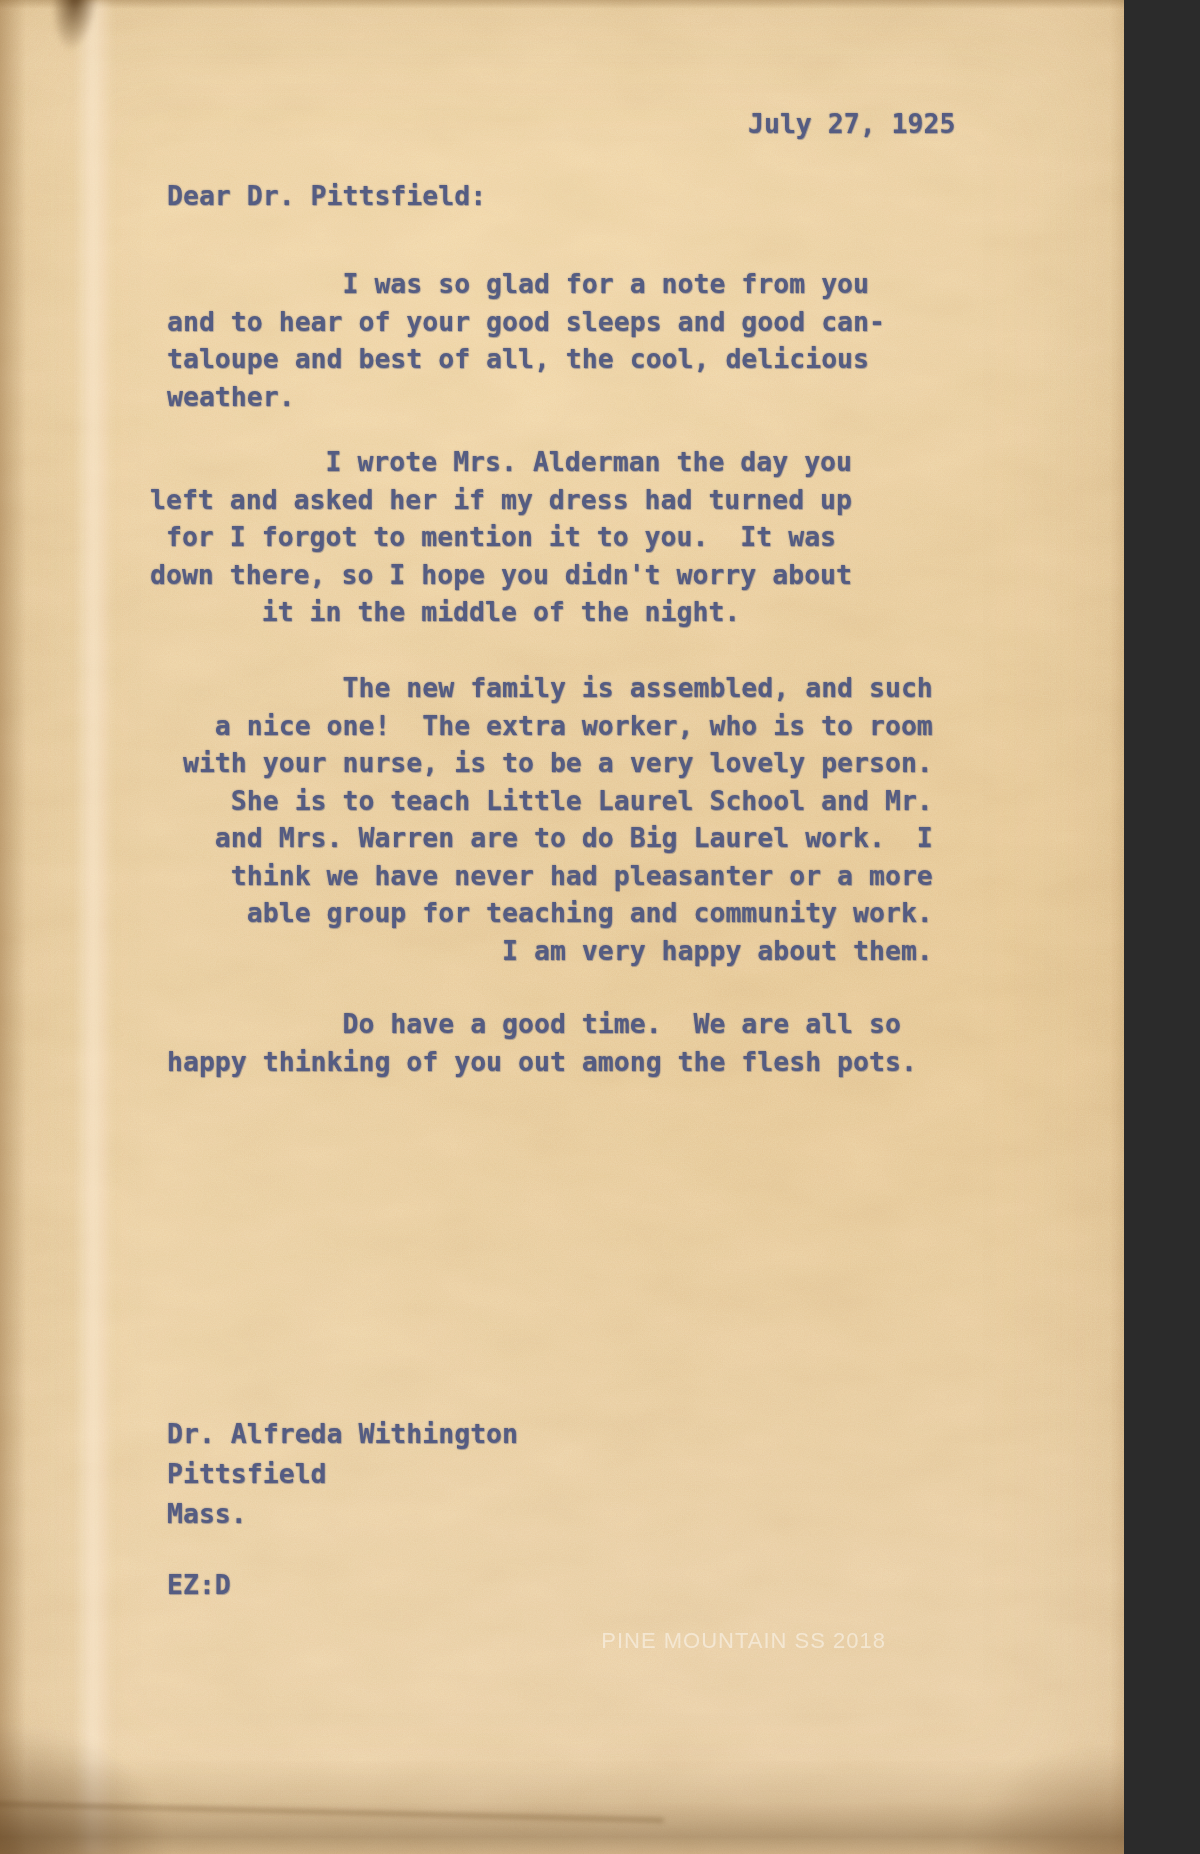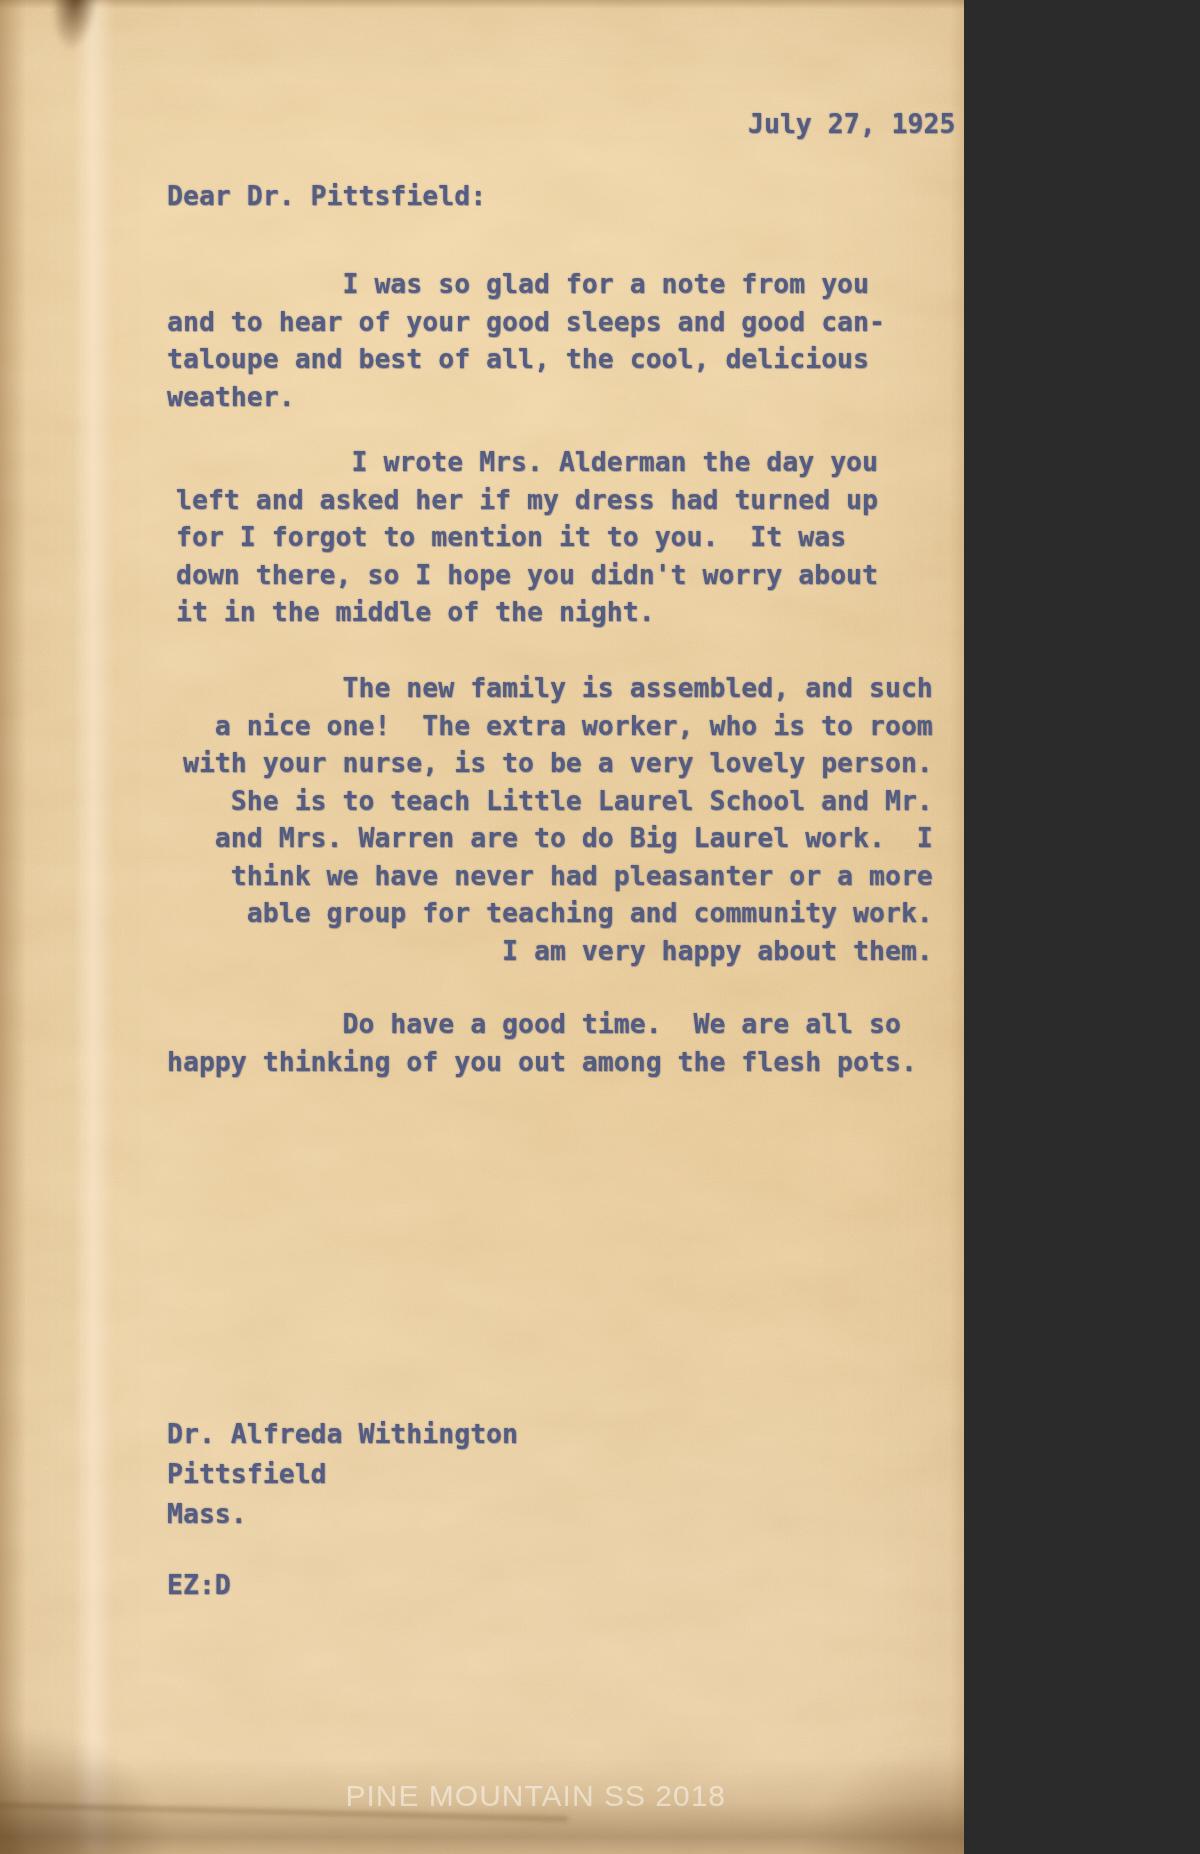"July 27, 1925" .page { width: 964px -> 1124px }
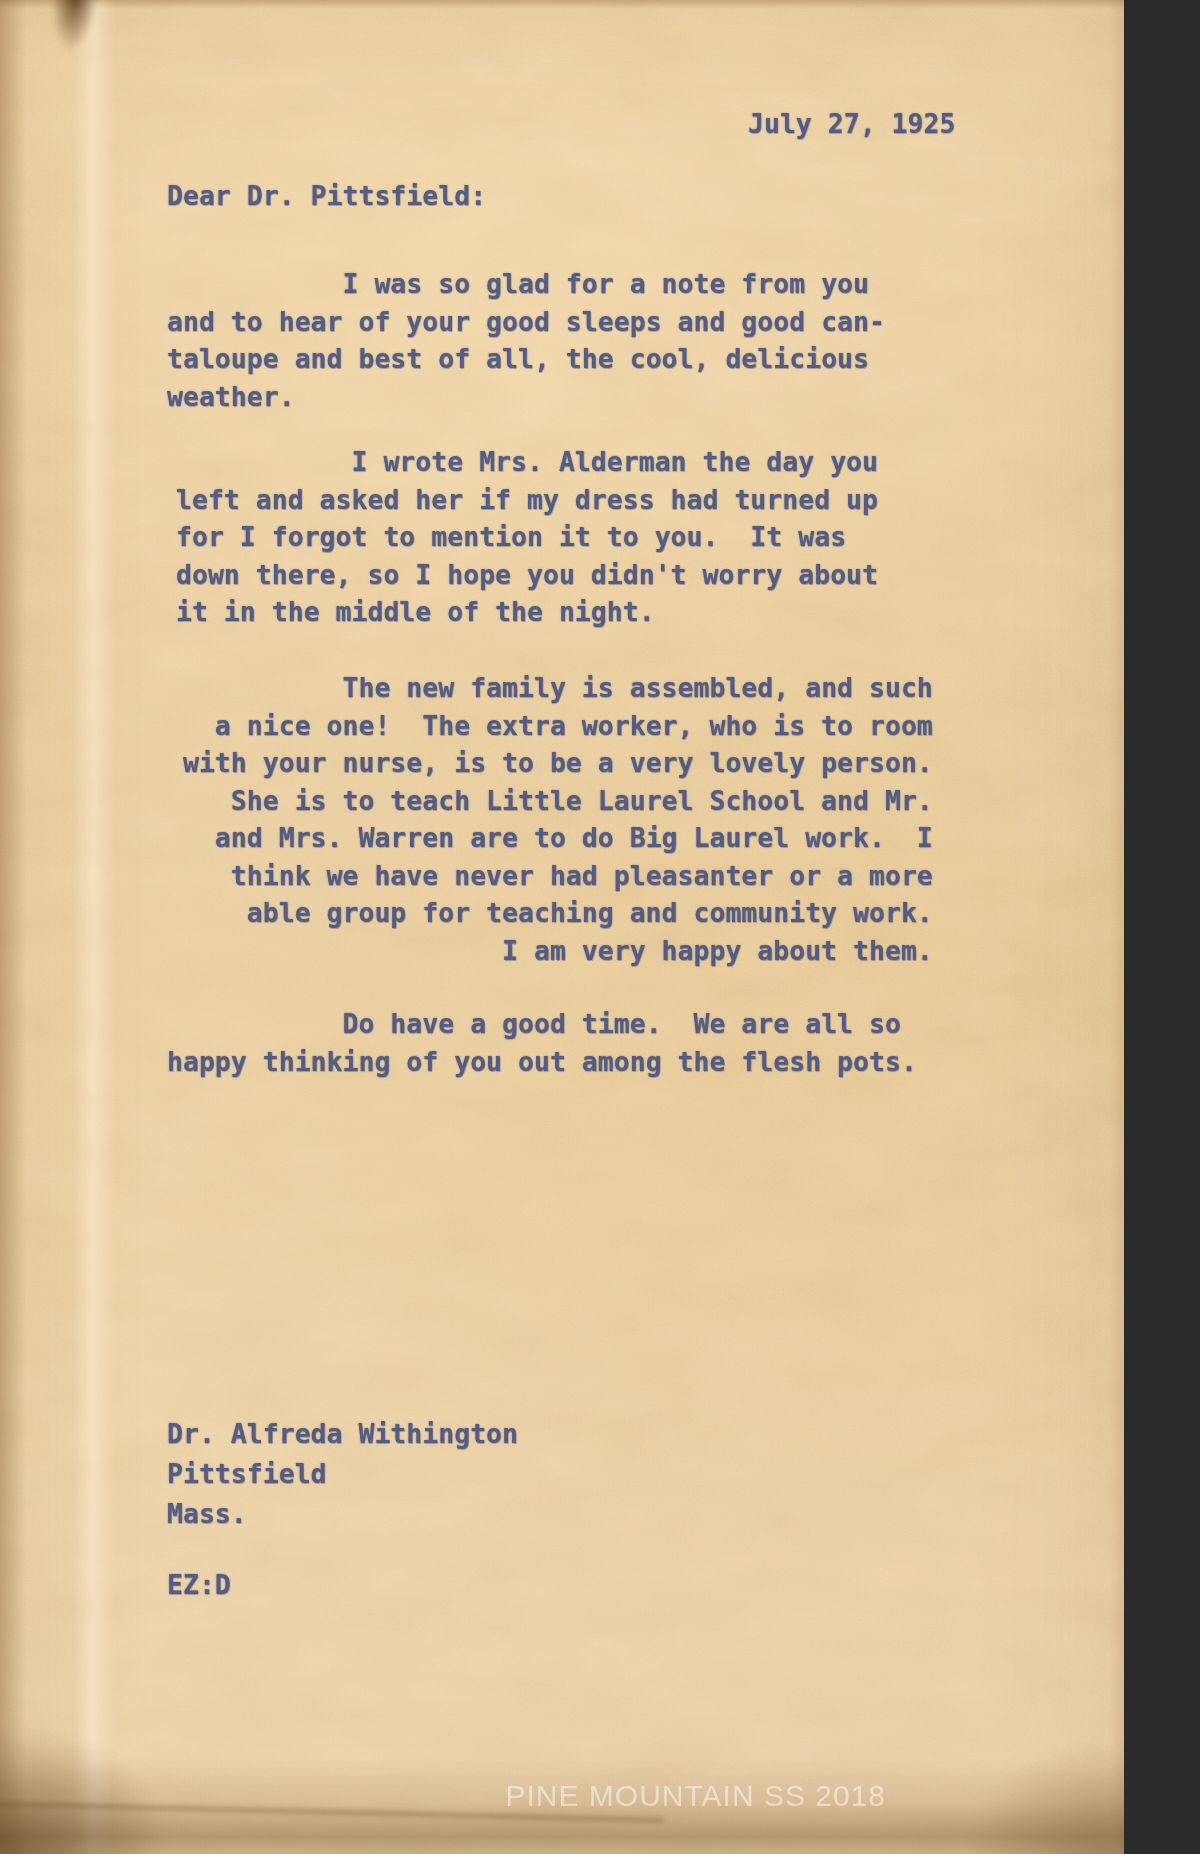"I wrote Mrs. Alderman the" .para-2 { left: 176px -> 150px; text-align: none -> center }
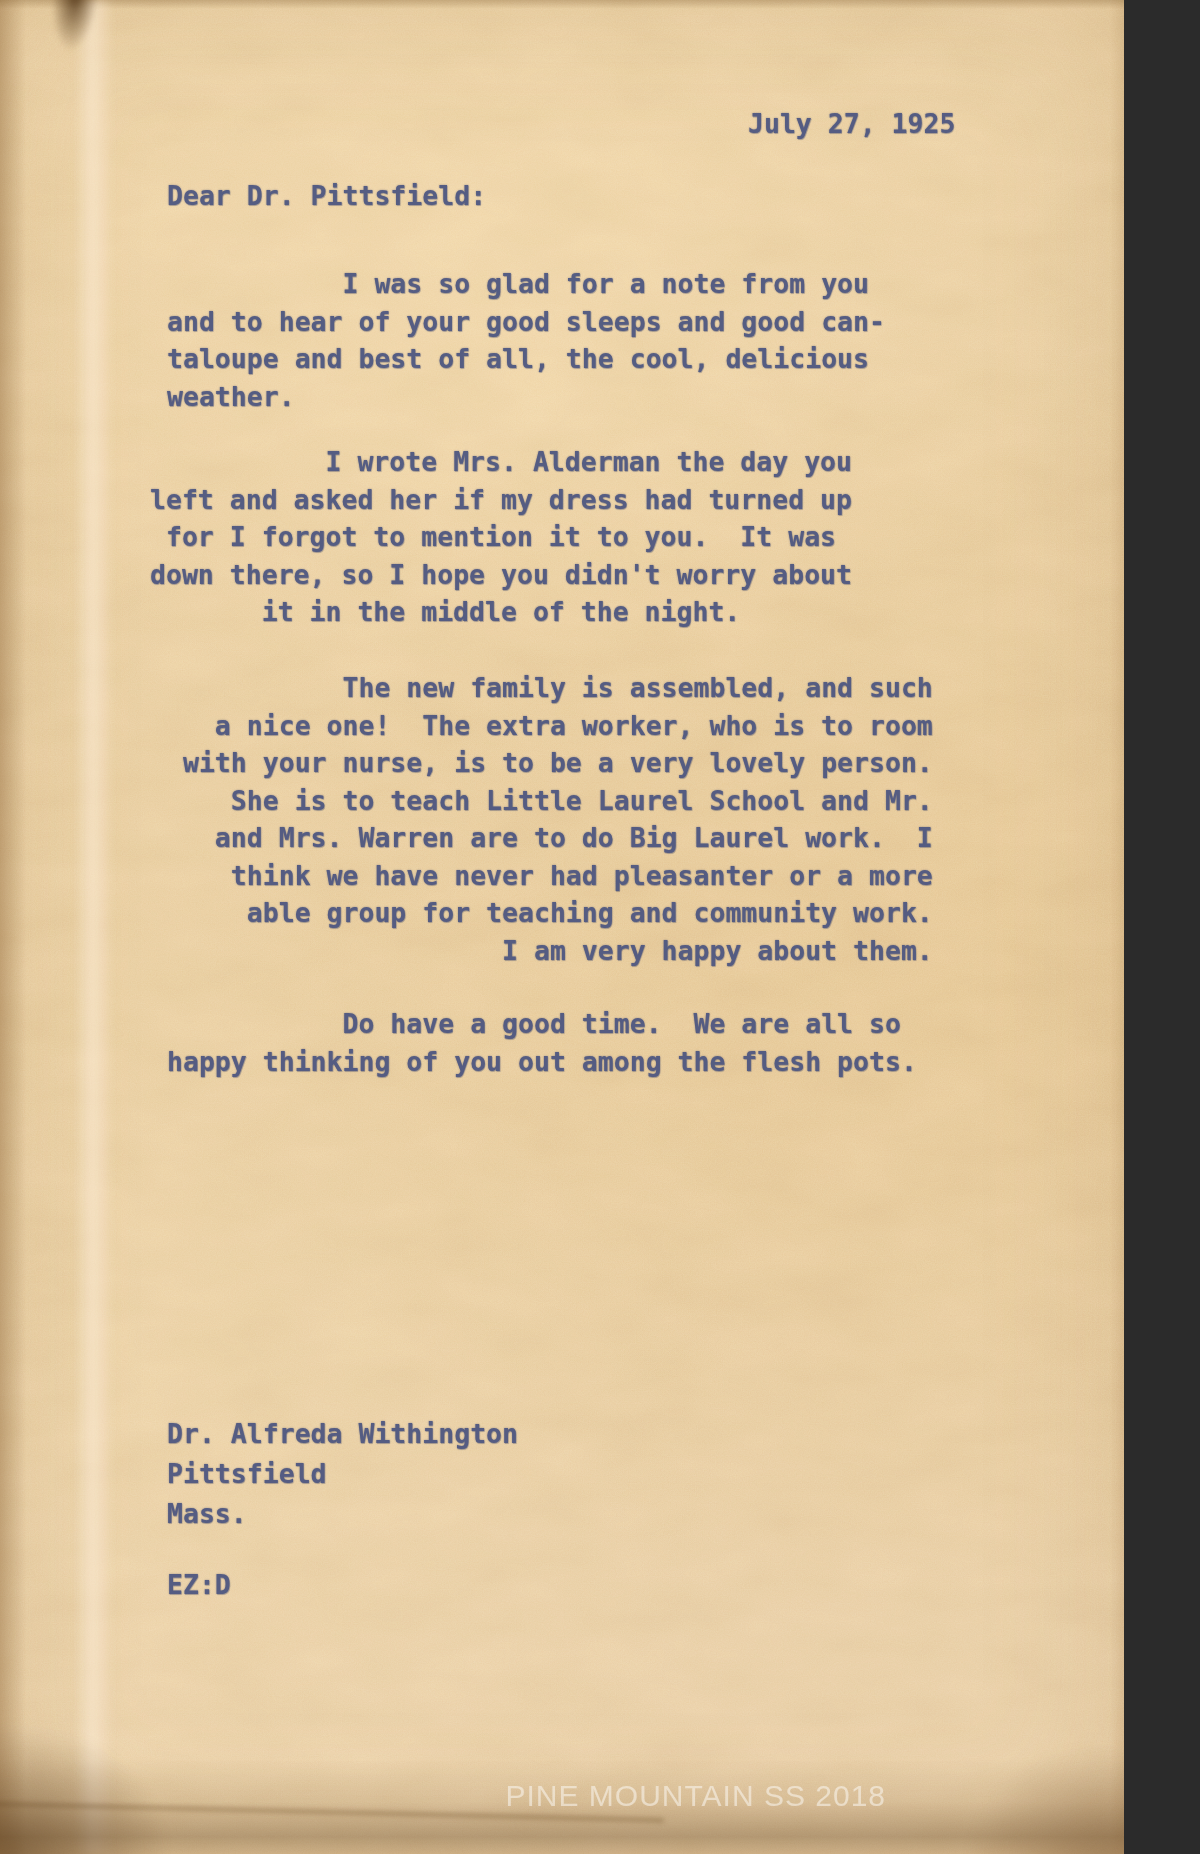"PINE MOUNTAIN SS 2018" .watermark { font-size: 30px -> 22px; top: 1779px -> 1628px }
